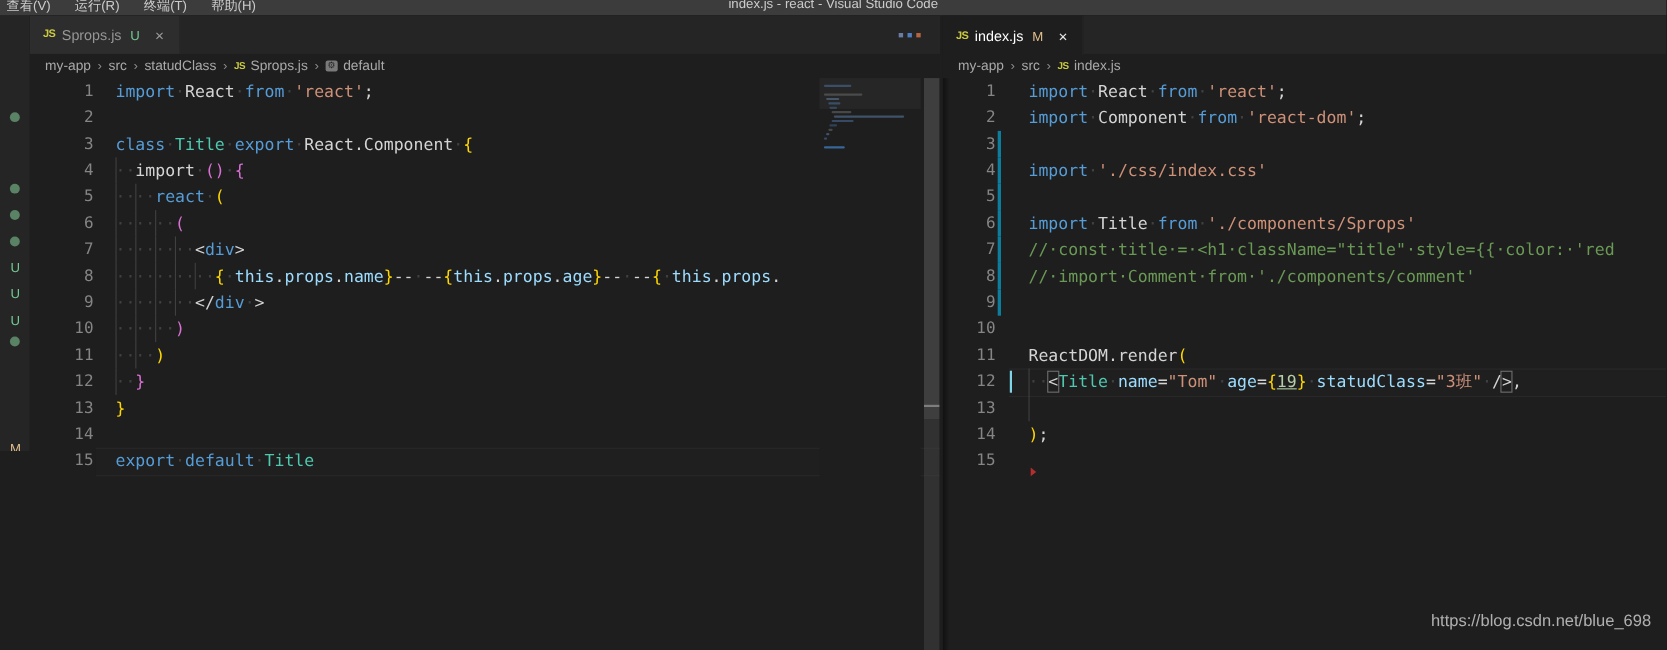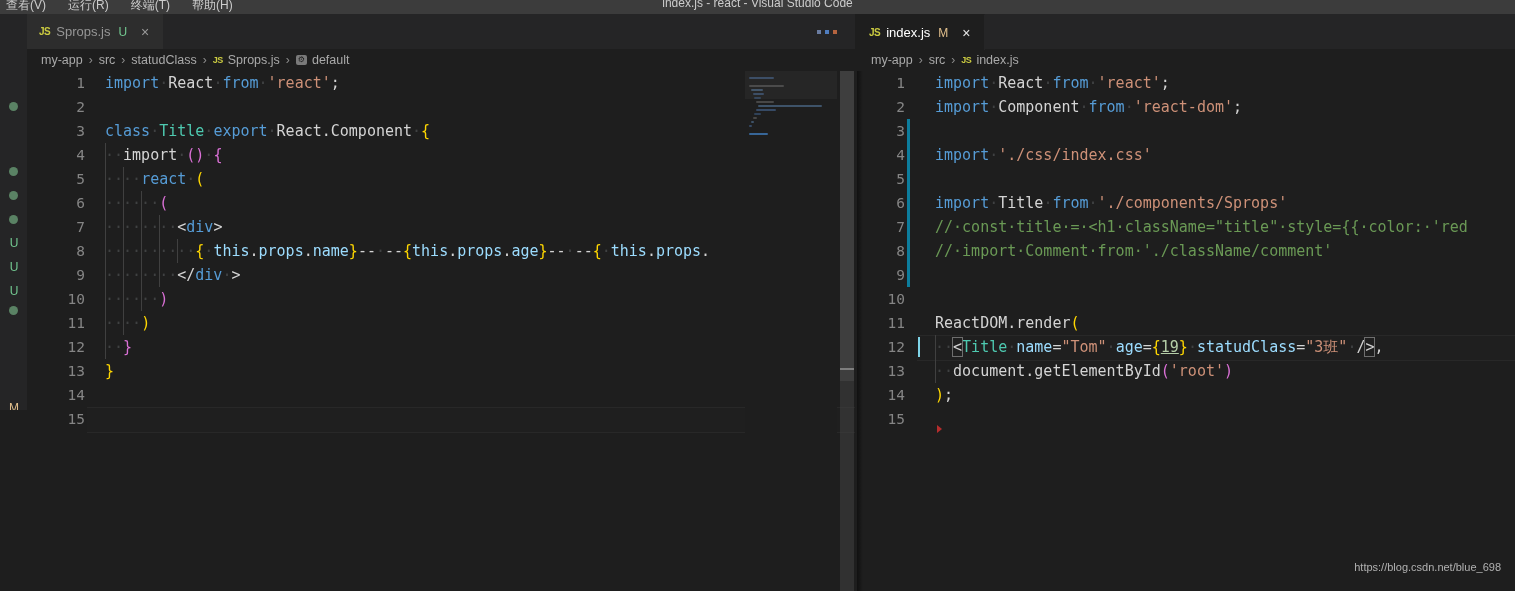"//·import·Comment·from·'./className/comm" span.com { text: './className/comment' -> './components/comment' }
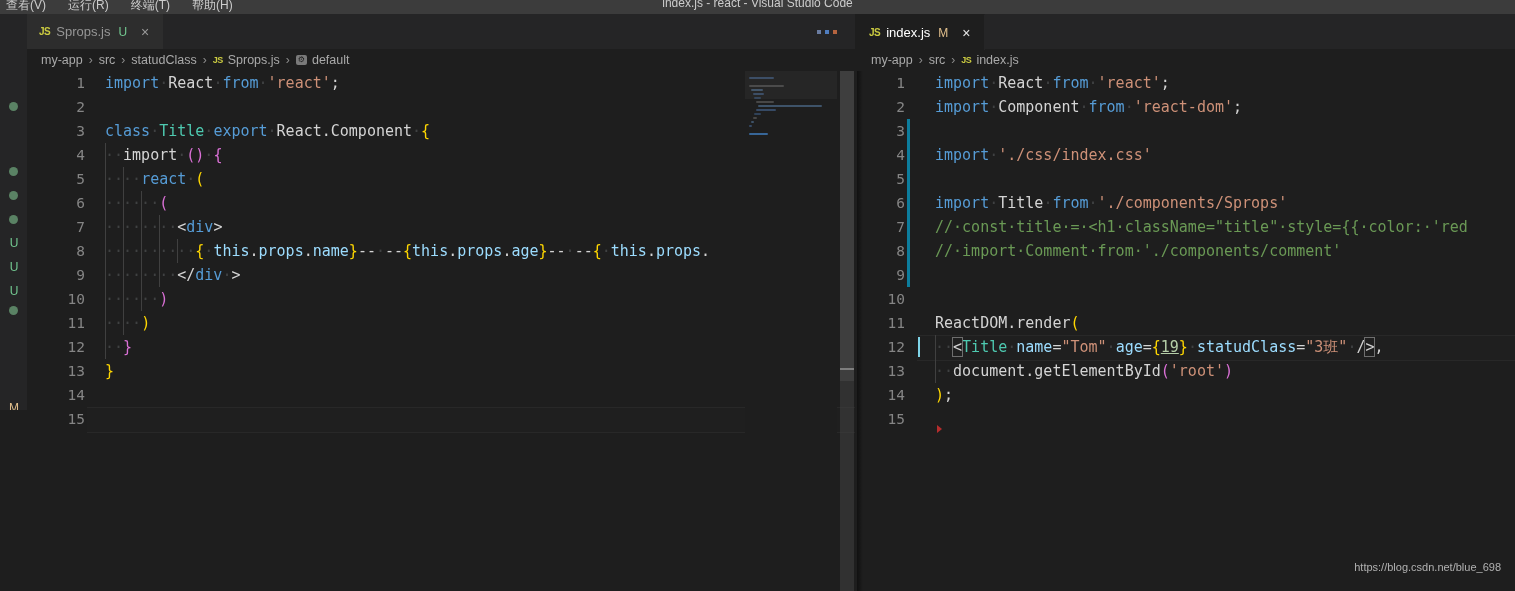"··document.getElementById('root')" div.ctext { html: <div><span>··</span><span>document.getElementById</span><span>(</span><span>'root'</span><span>)</span></div> -> none }
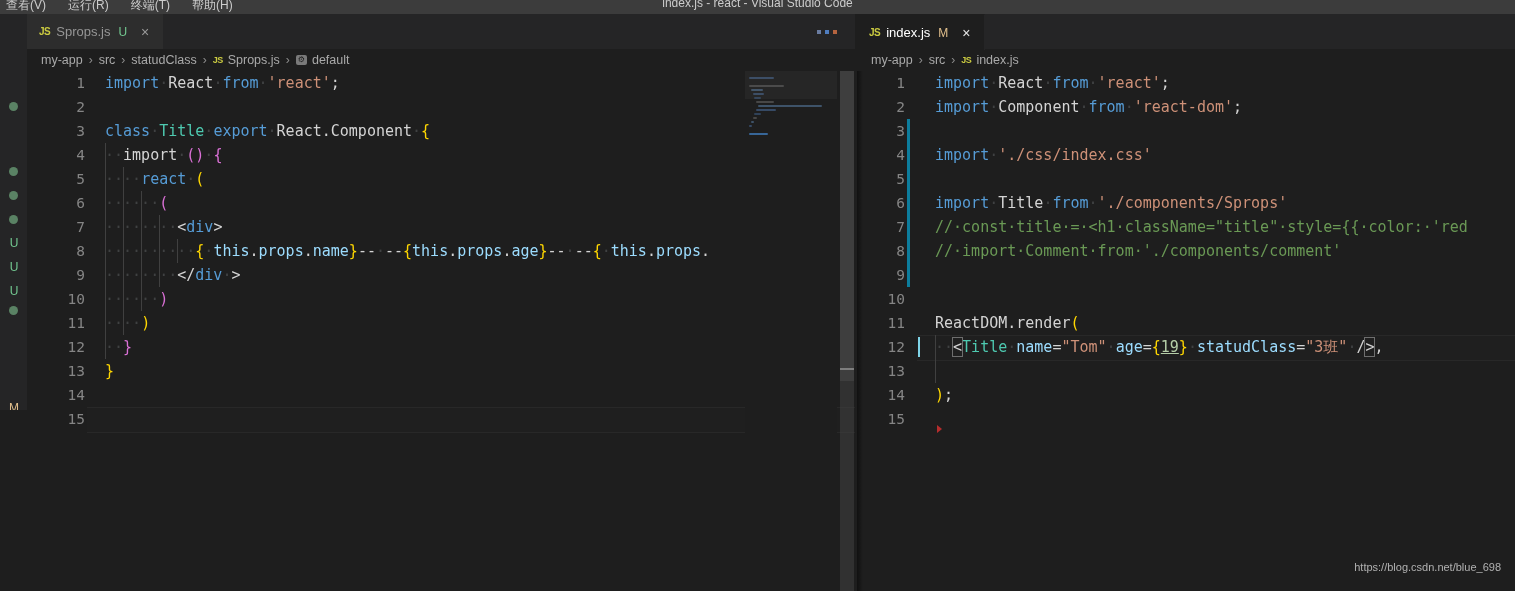"export·default·Title" div.ctext { html: none -> <div><span>export</span><span>·</span><span>default</span><span>·</span><span>Title</span></div> }
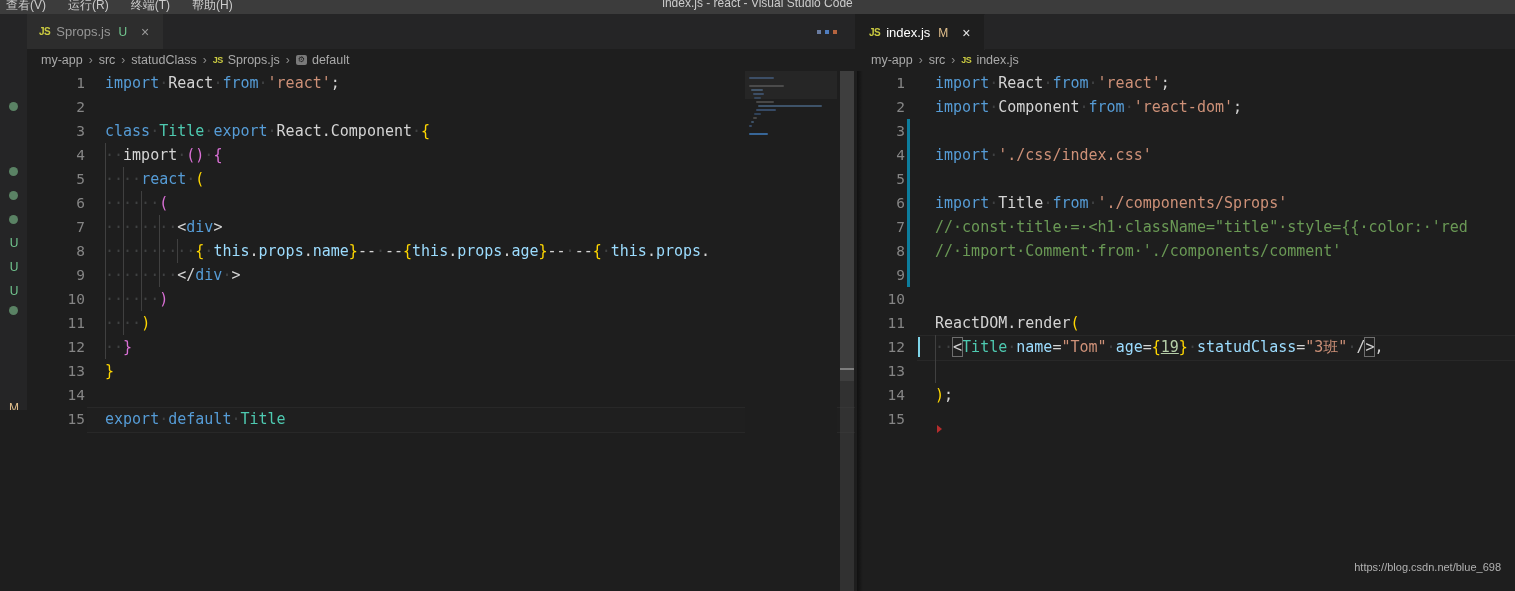"https://blog.csdn.net/blue_698" .watermark { font-size: 11px -> 15px }
